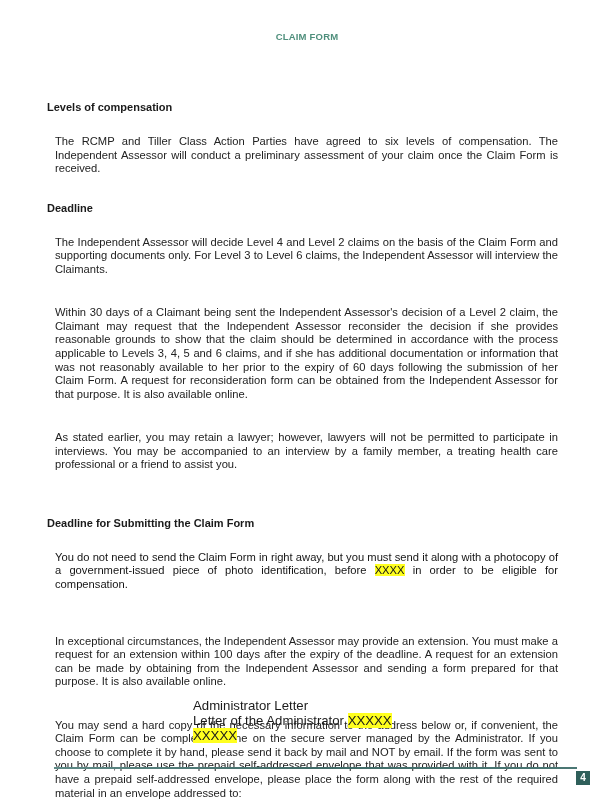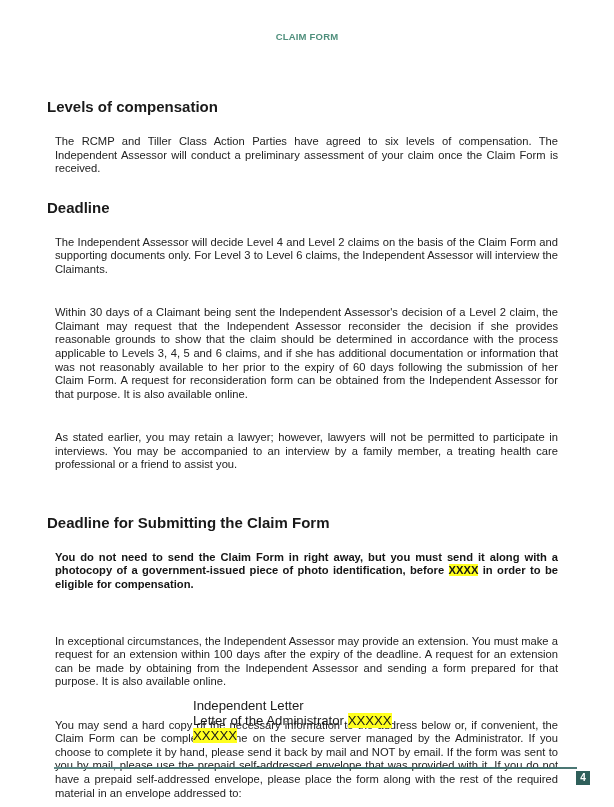"Levels of compensation" .content h2 { font-size: 15px -> 11px }
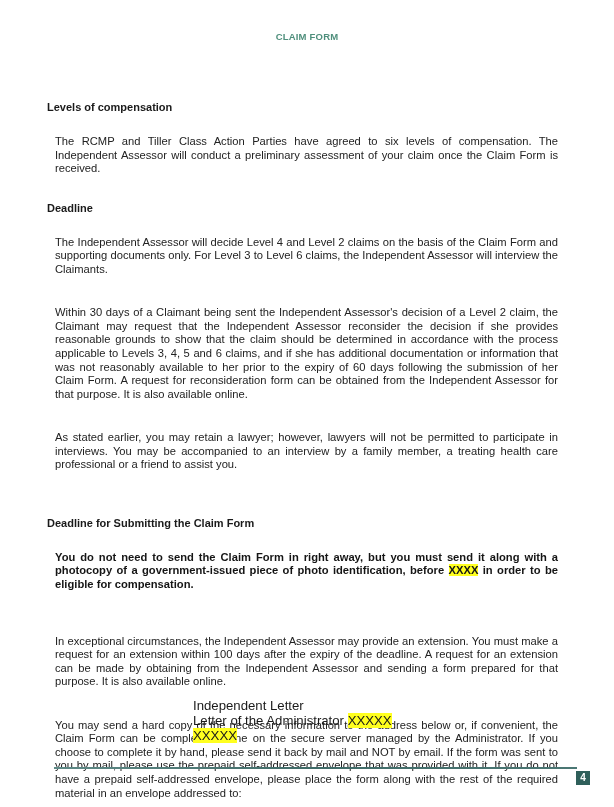"You do not need to" .content p.bold { font-weight: bold -> normal }
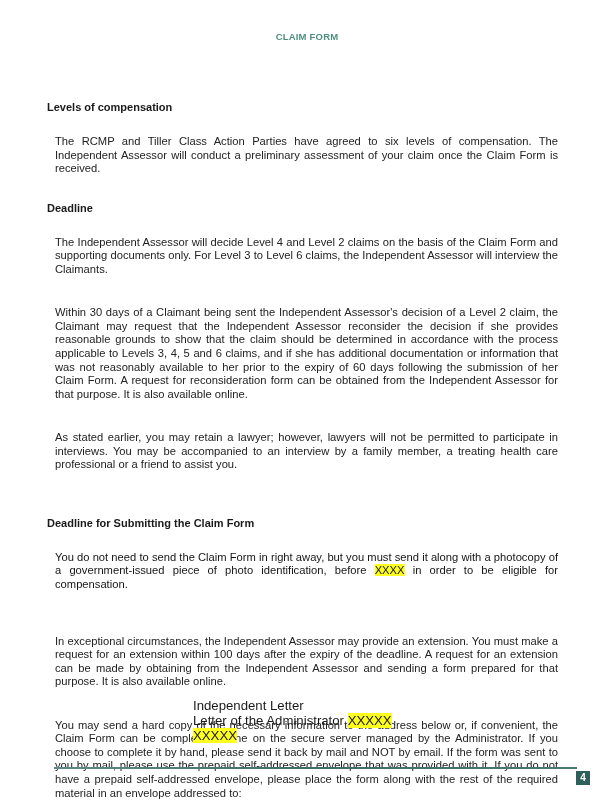"Independent Letter" div { text: Independent -> Administrator }
